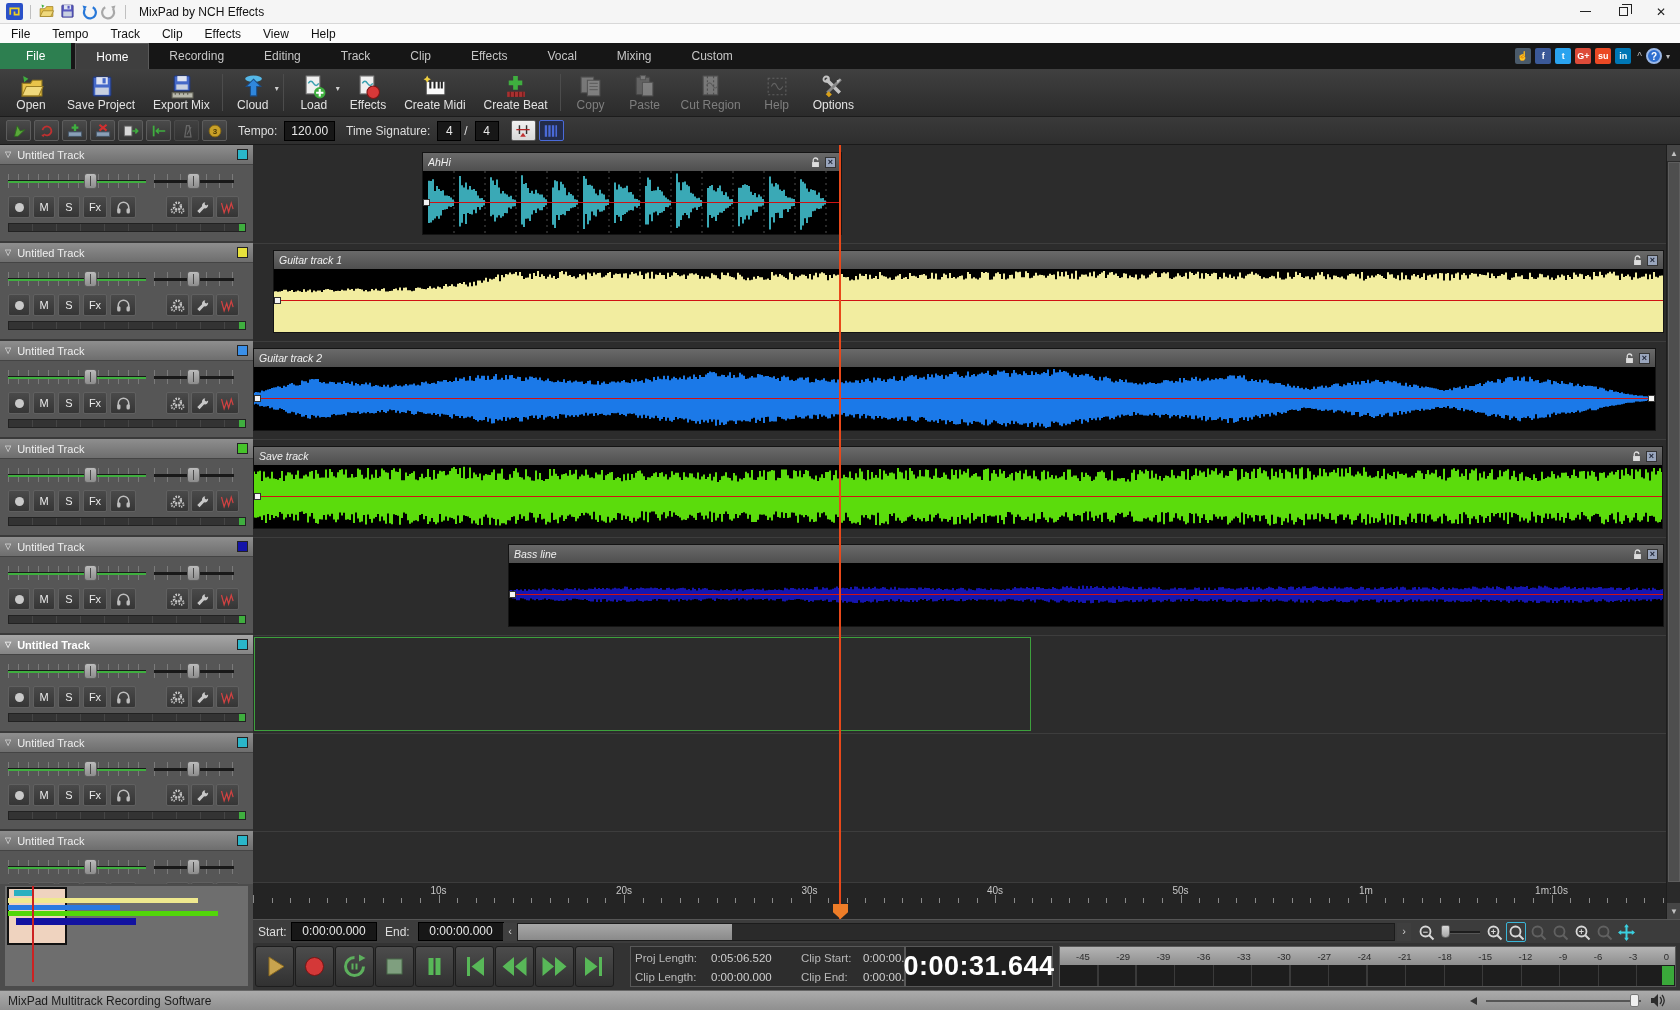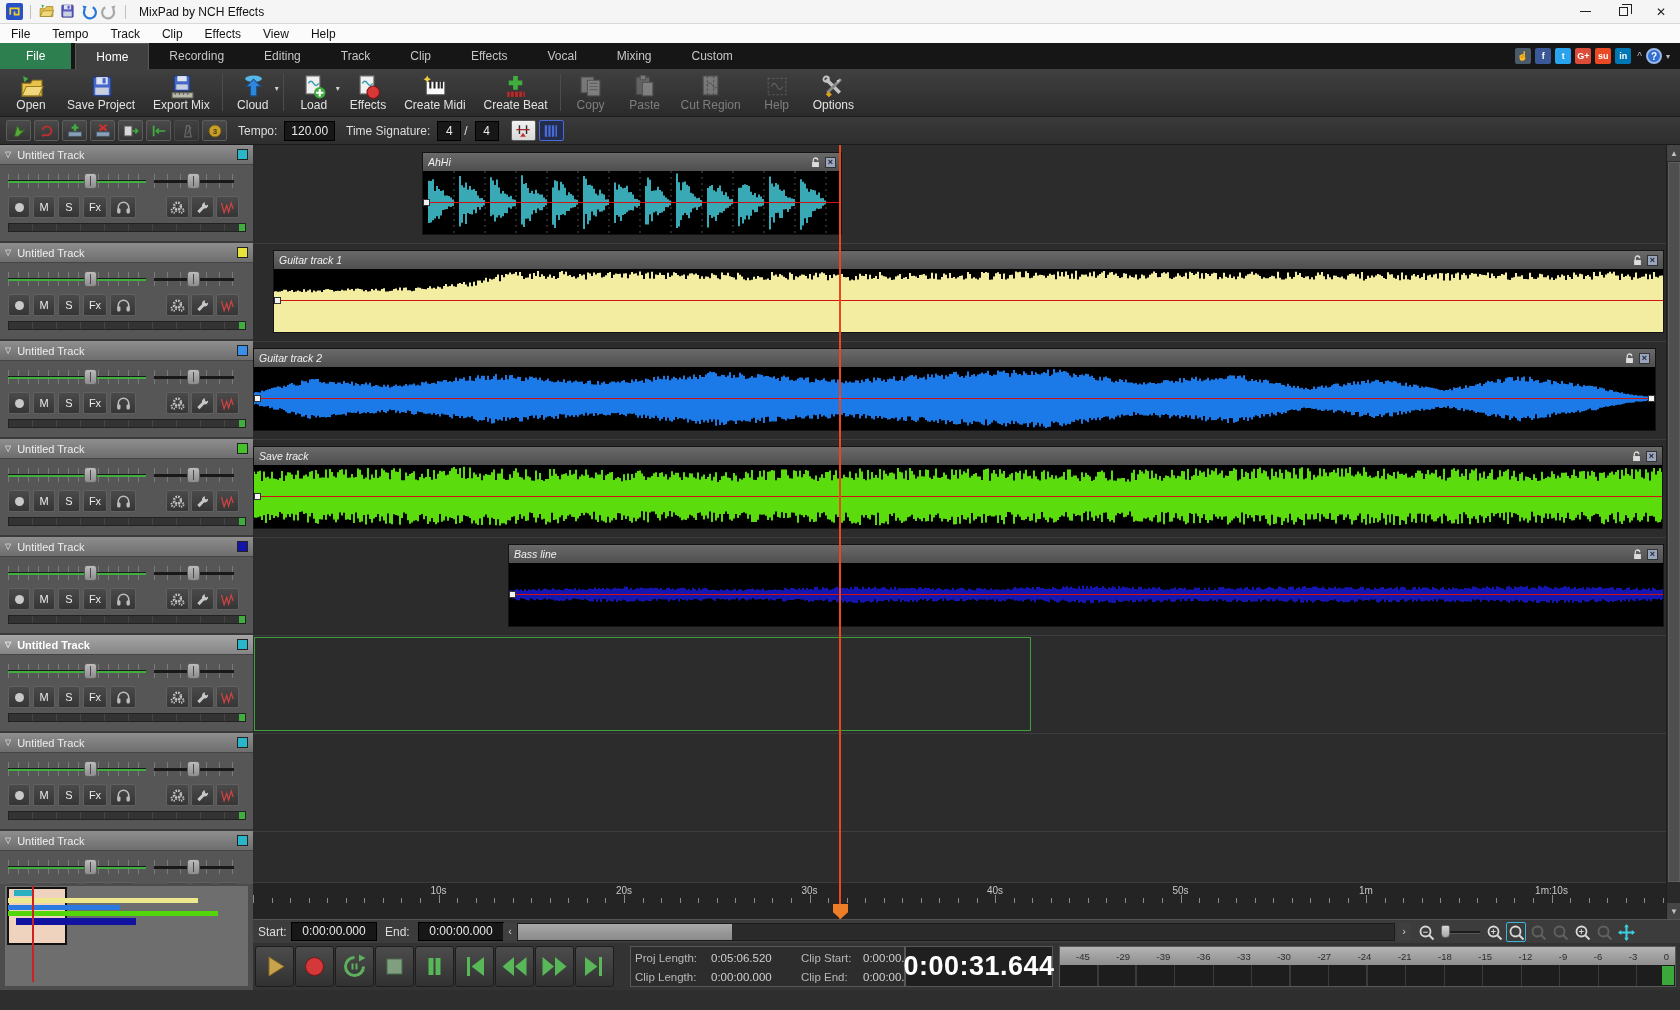"MixPad Multitrack Recording Software" div.statusbar { html: none -> <div> <span>MixPad Multitrack Recording Software</span> <span> <span></span> <span></span> <span></span> <span> <svg> <path></path> <path></path> </svg> </span> </span> </div> }
